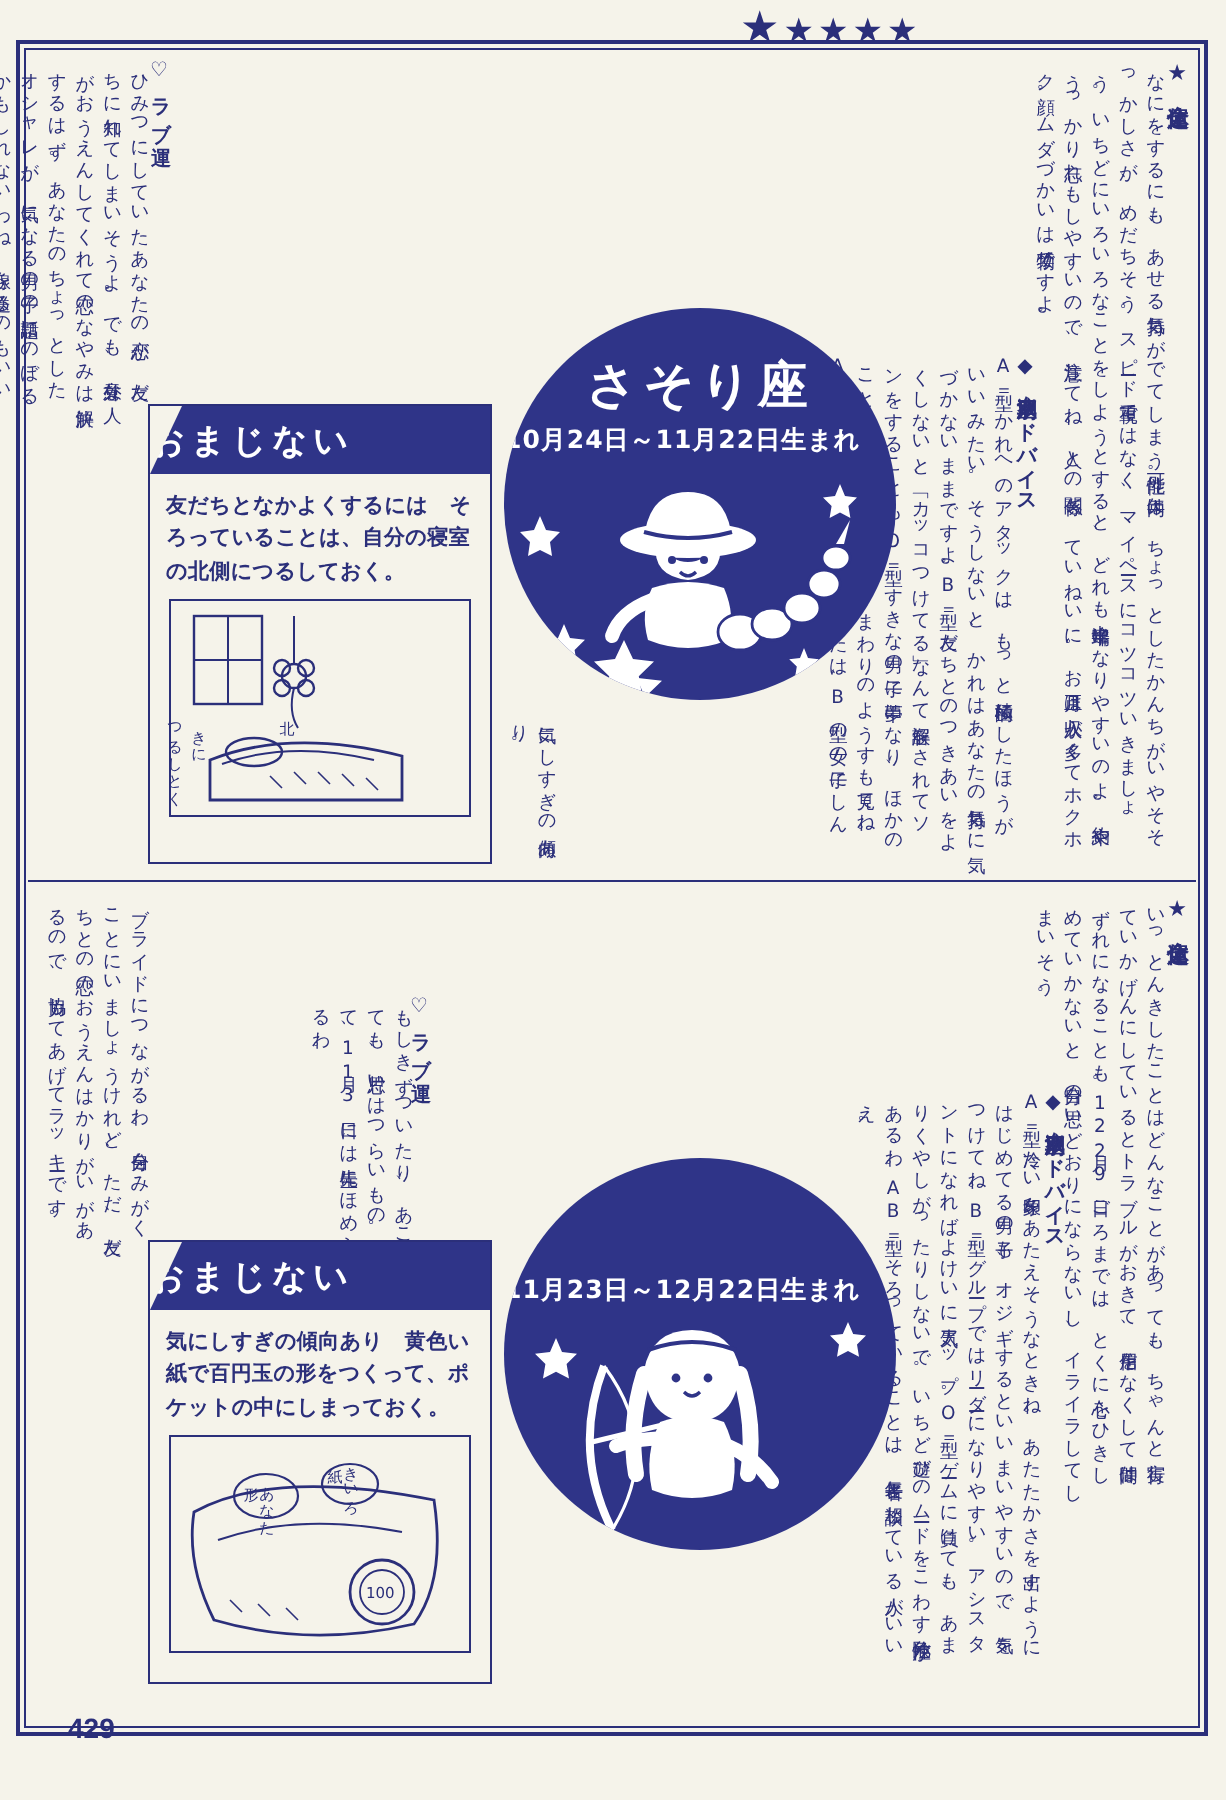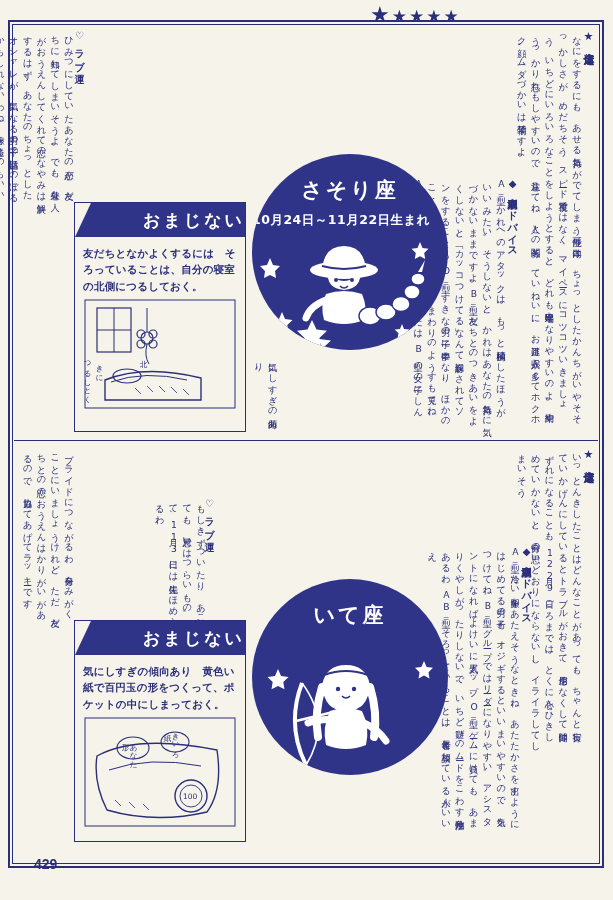"さそり座" .medal-title { font-size: 21px -> 25px }
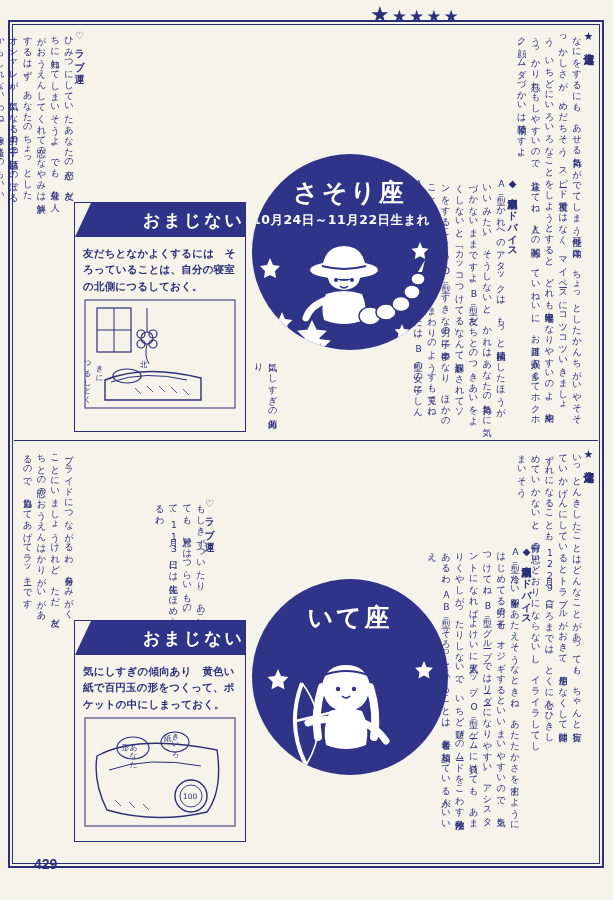"おまじない" .omajinai-head { justify-content: flex-end -> flex-start }
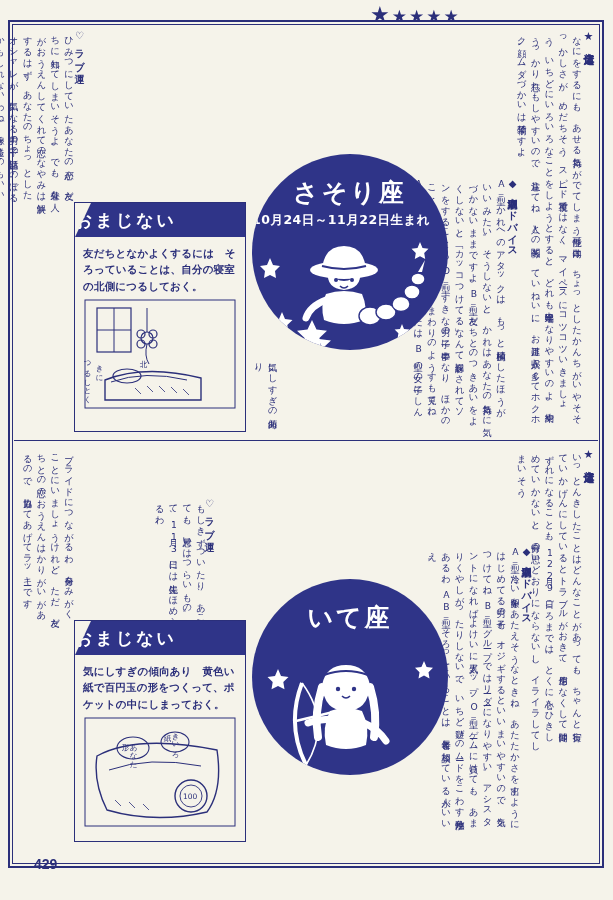"いて座" div.medal-title { html: <div>いて座</div> -> none }
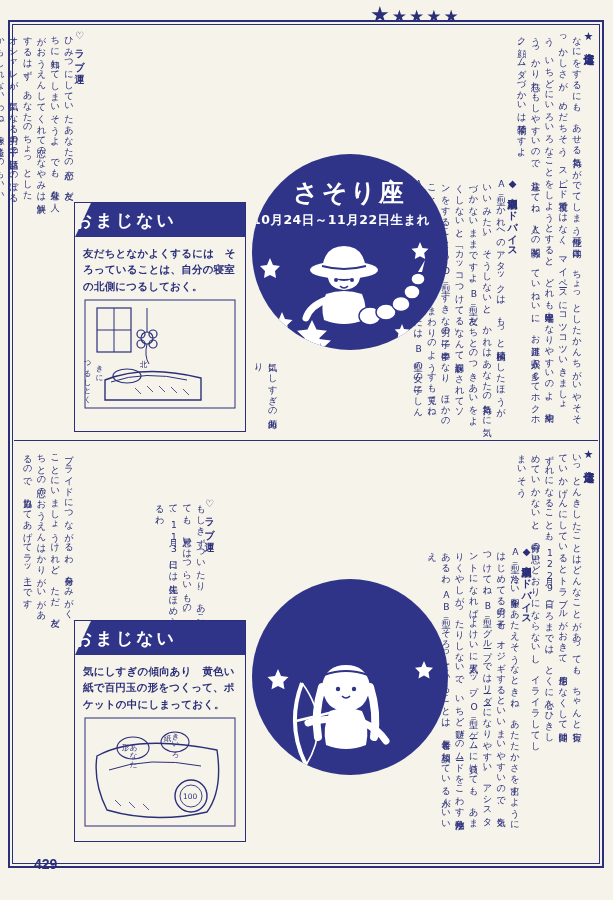"11月23日～12月22日生まれ" div.medal-dates { html: none -> <div>11月23日～12月22日生まれ</div> }
